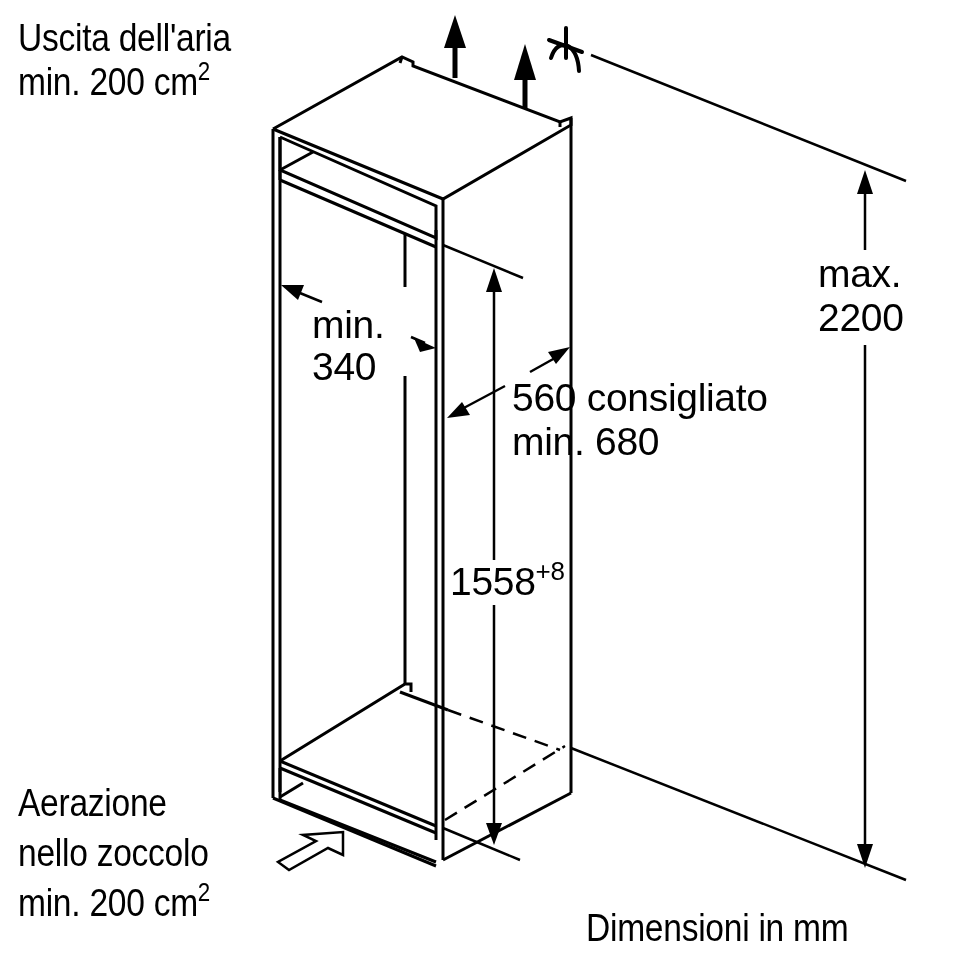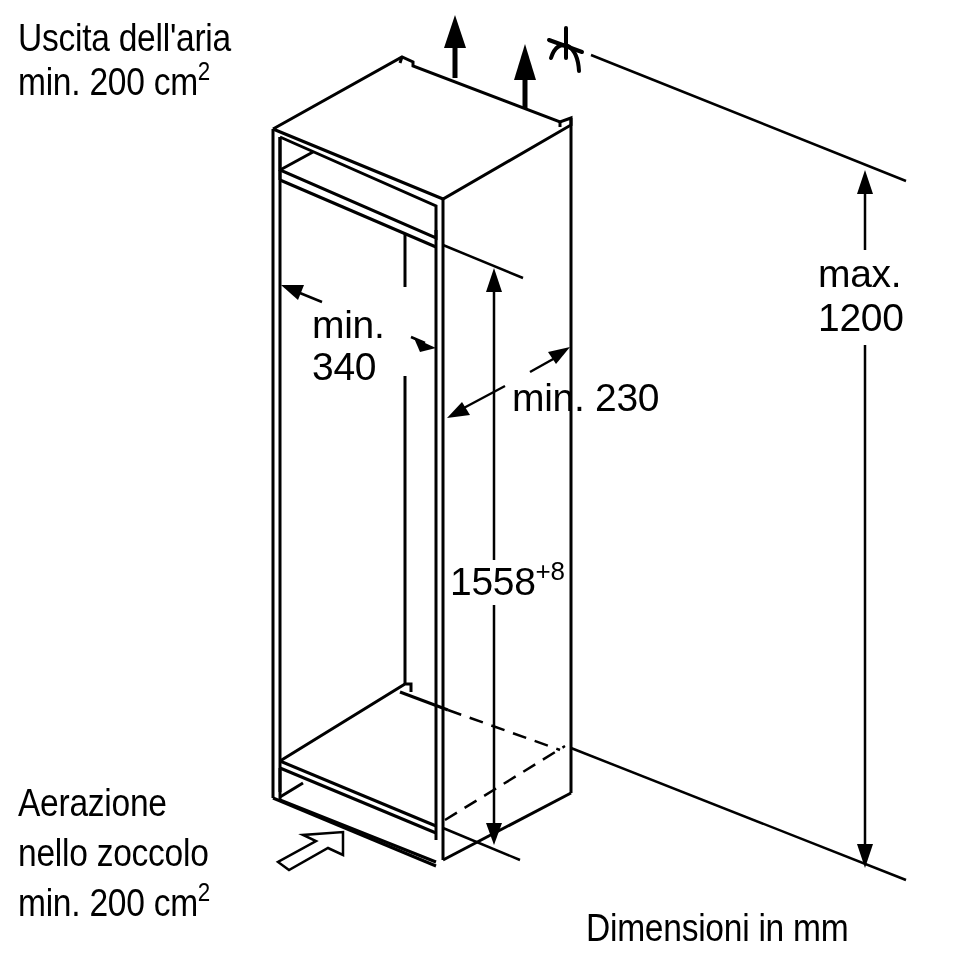"1200" div { text: 1200 -> 2200 }
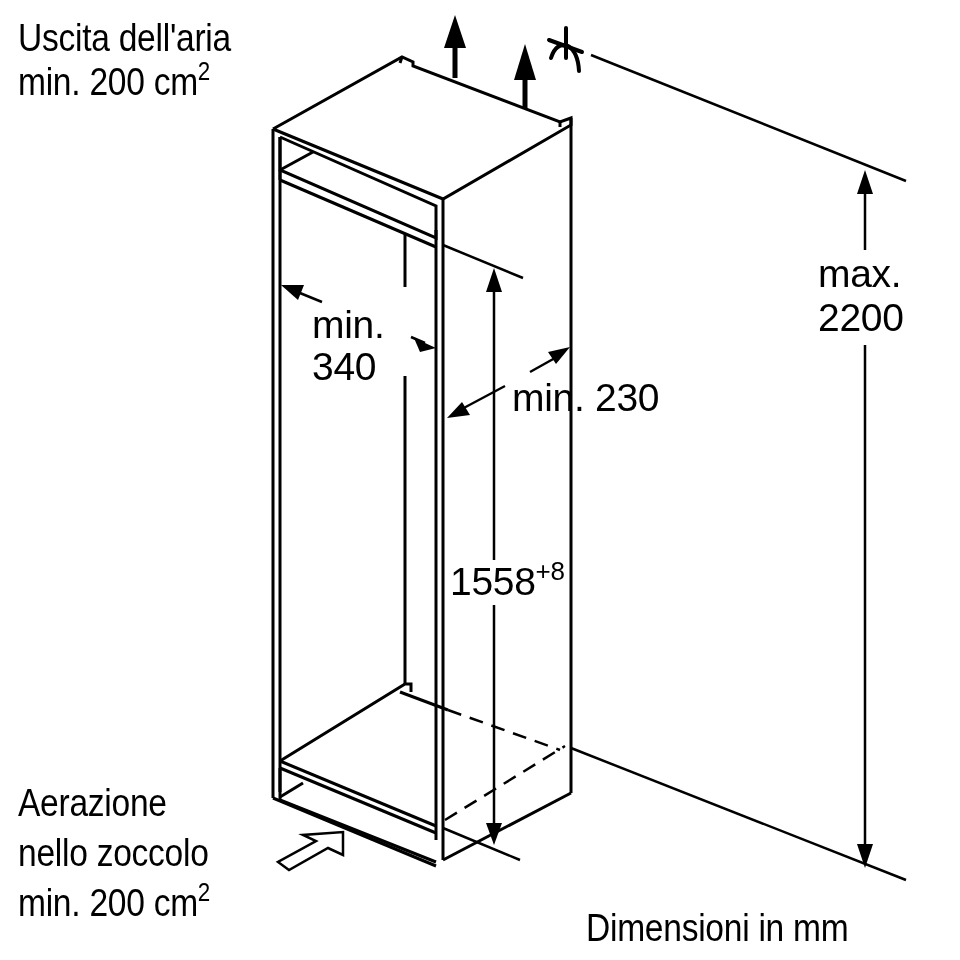"560 consigliato" div { html: none -> <div>560 consigliato</div> }
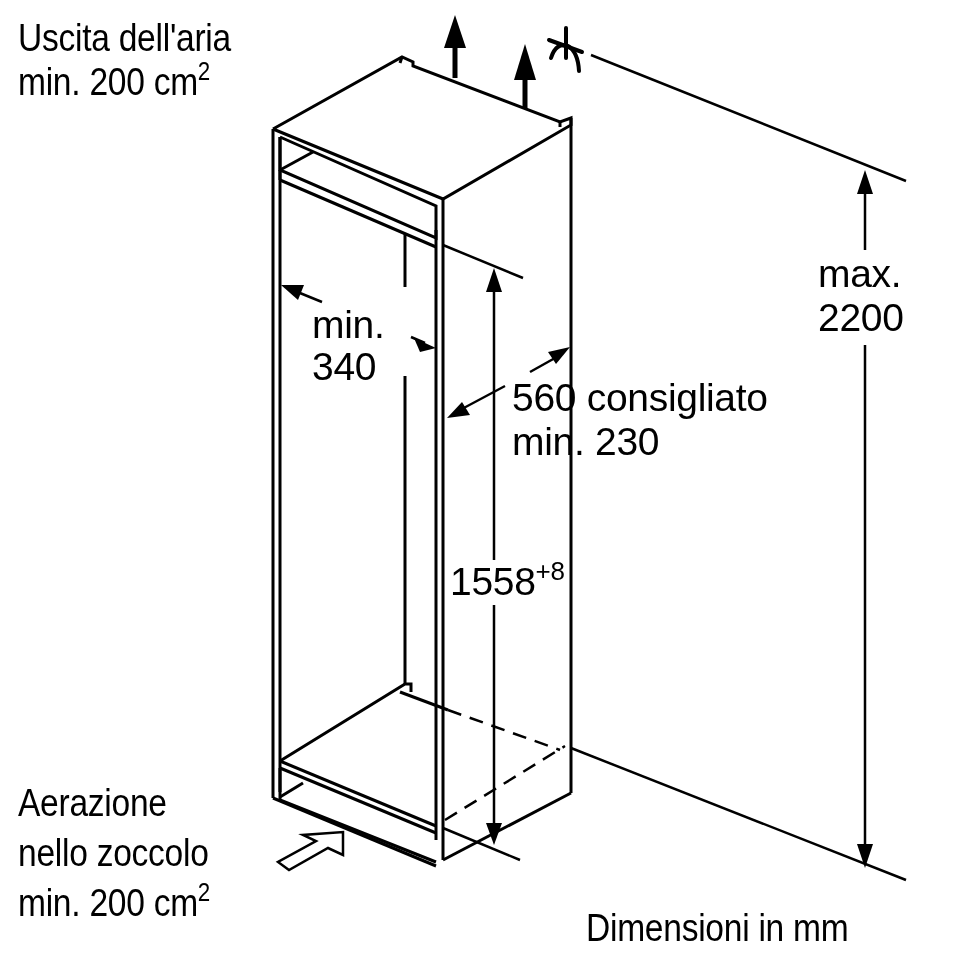"min. 230" div { text: 230 -> 680 }
